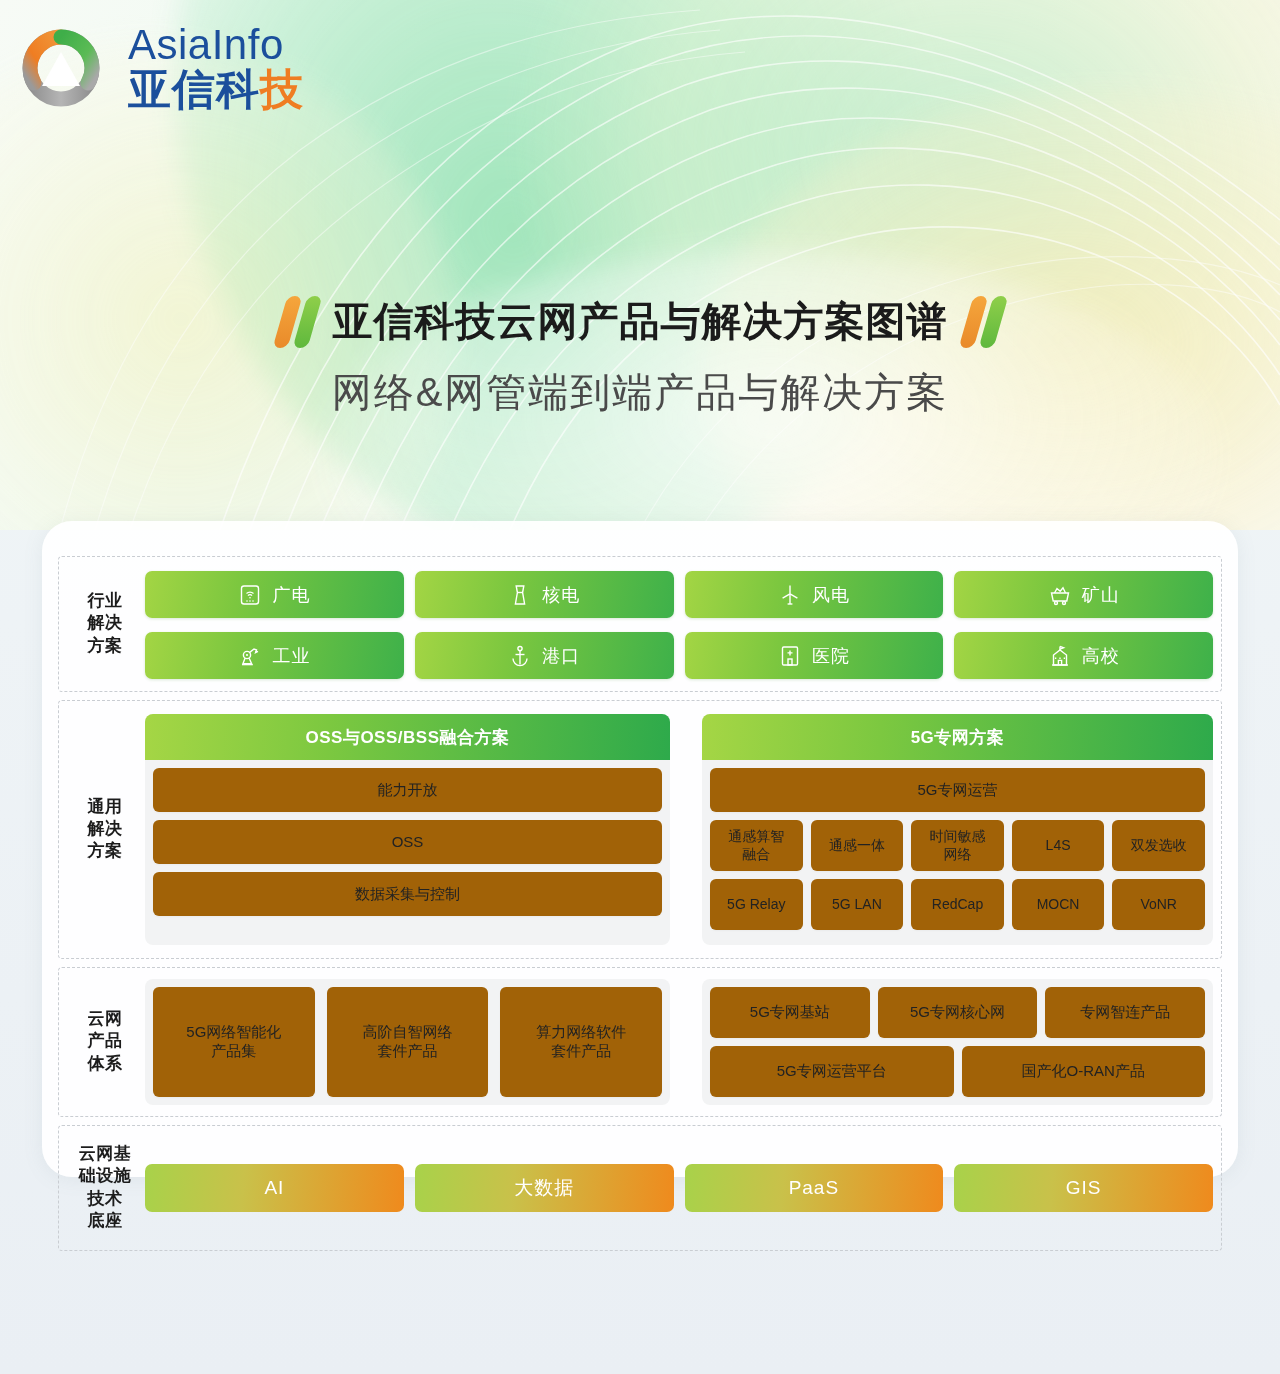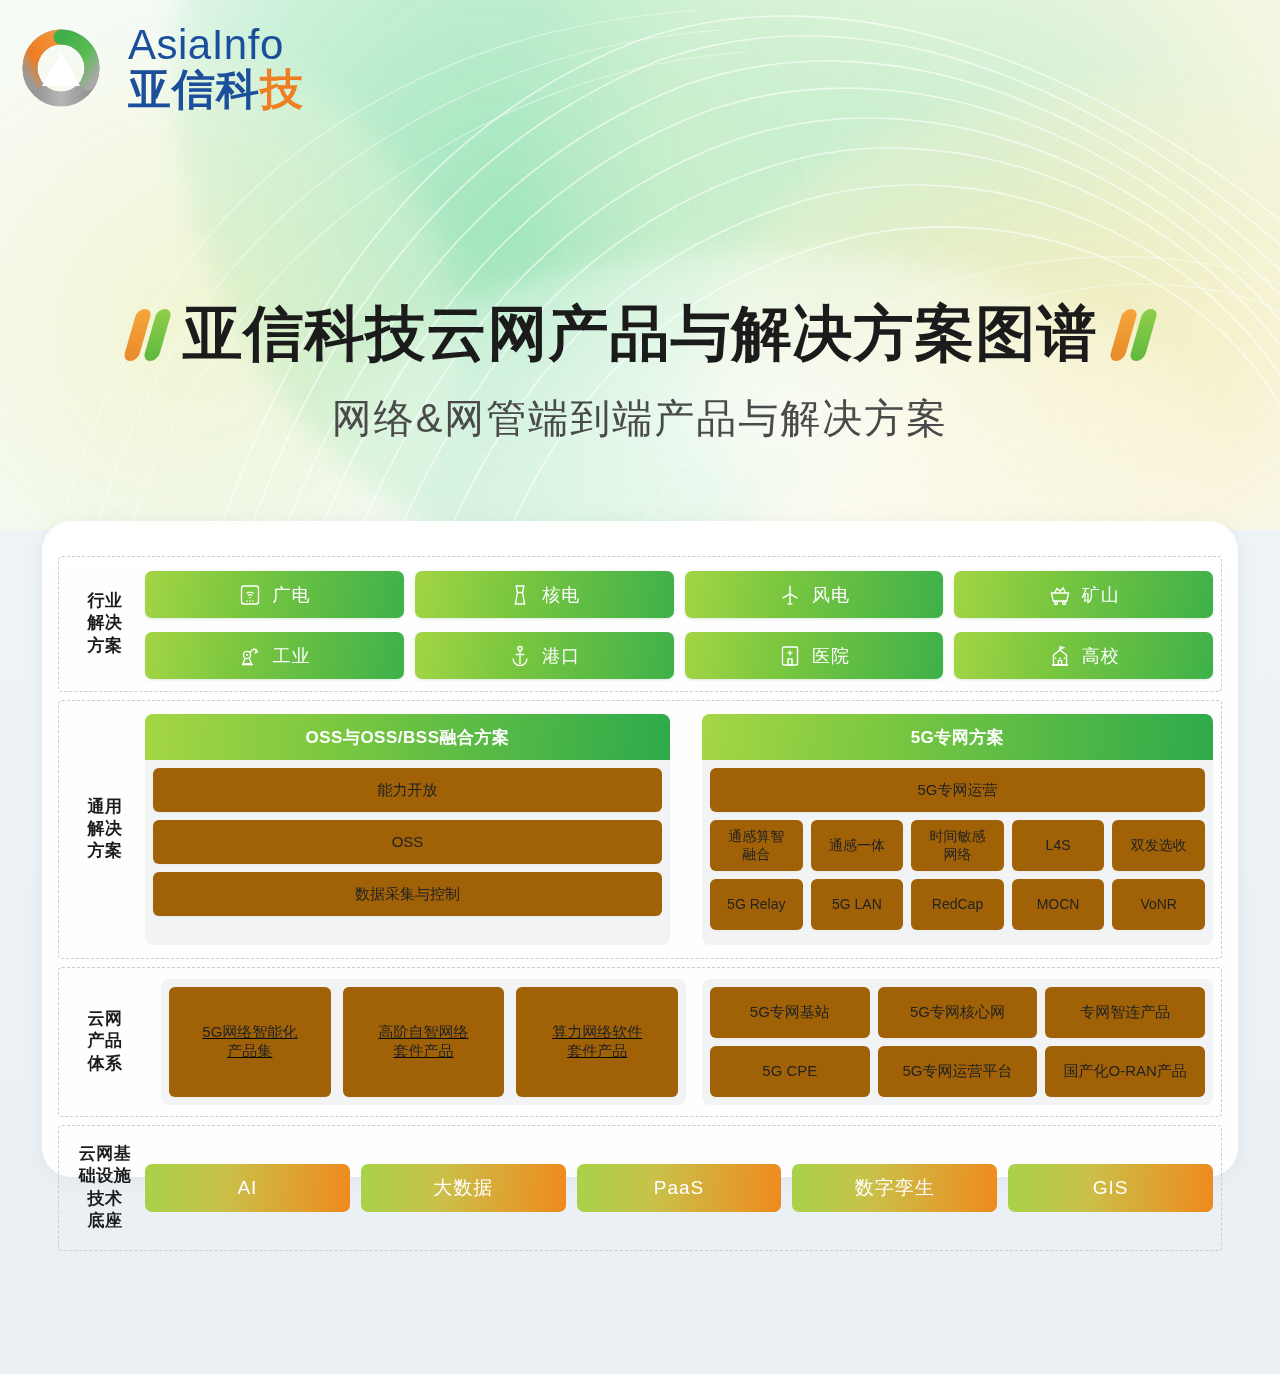"亚信科技云网产品与解决方案图谱" .title-main { font-size: 60px -> 40px }
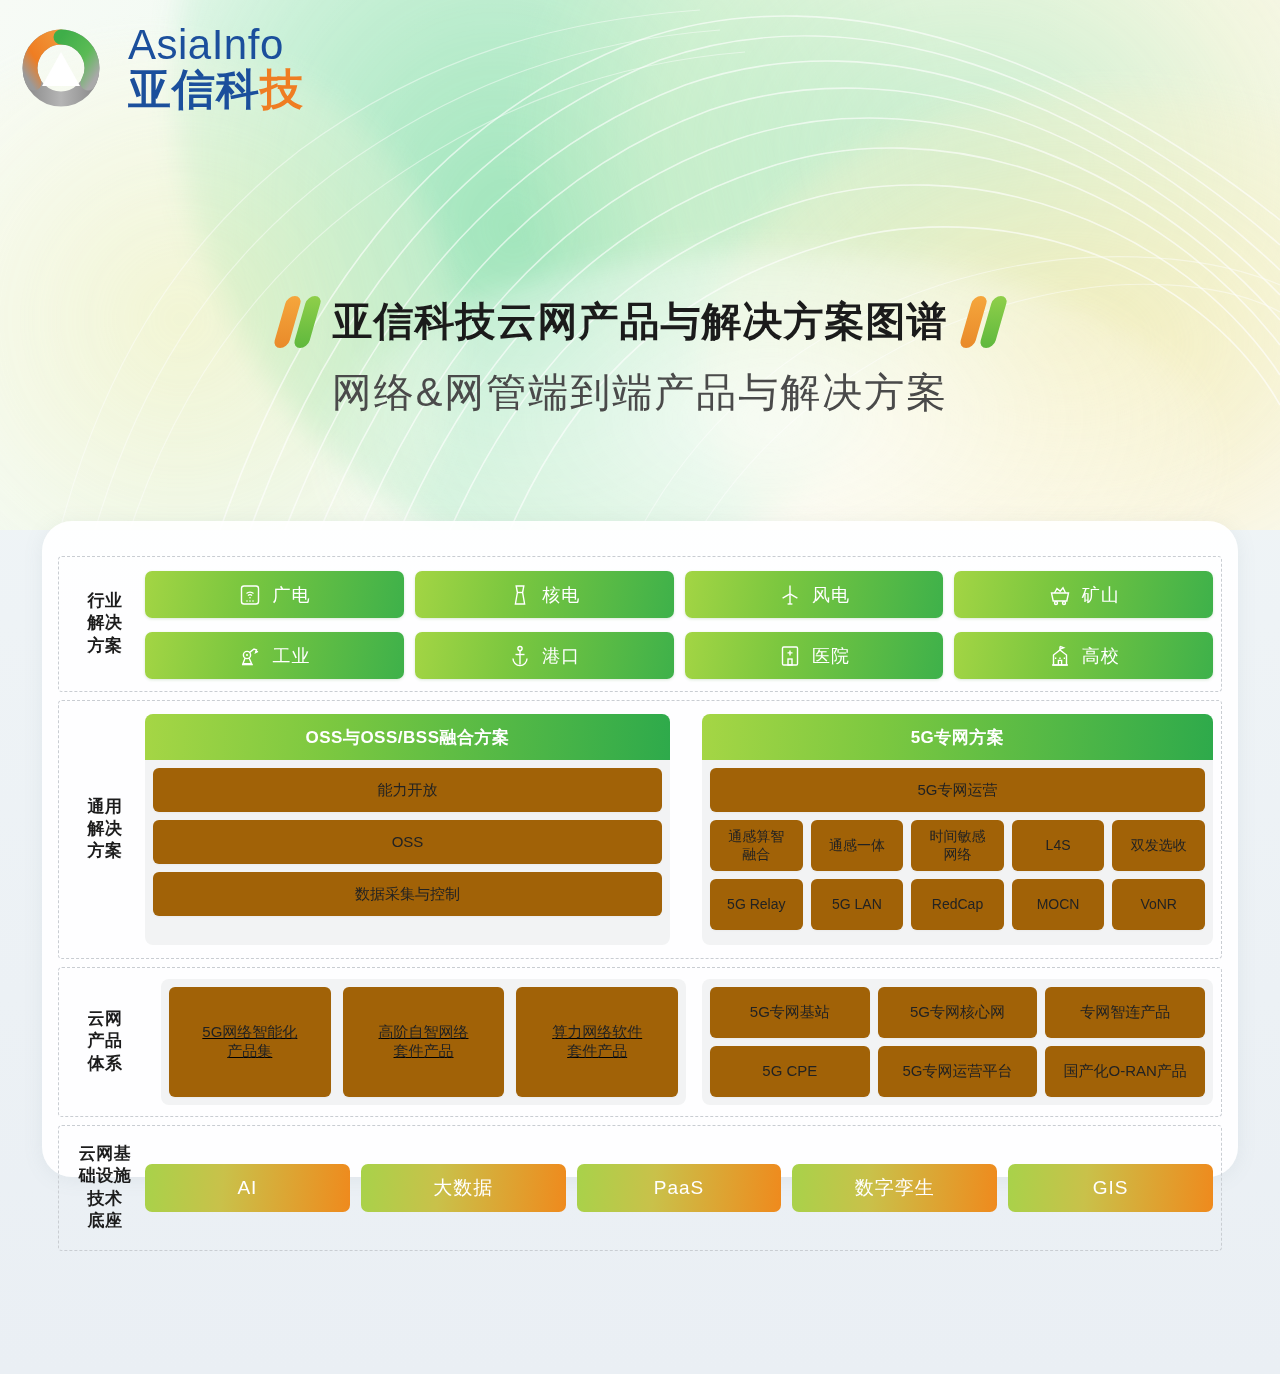"5G网络智能化" #pg-left { left: 16px -> 0; text-decoration: underline -> none }
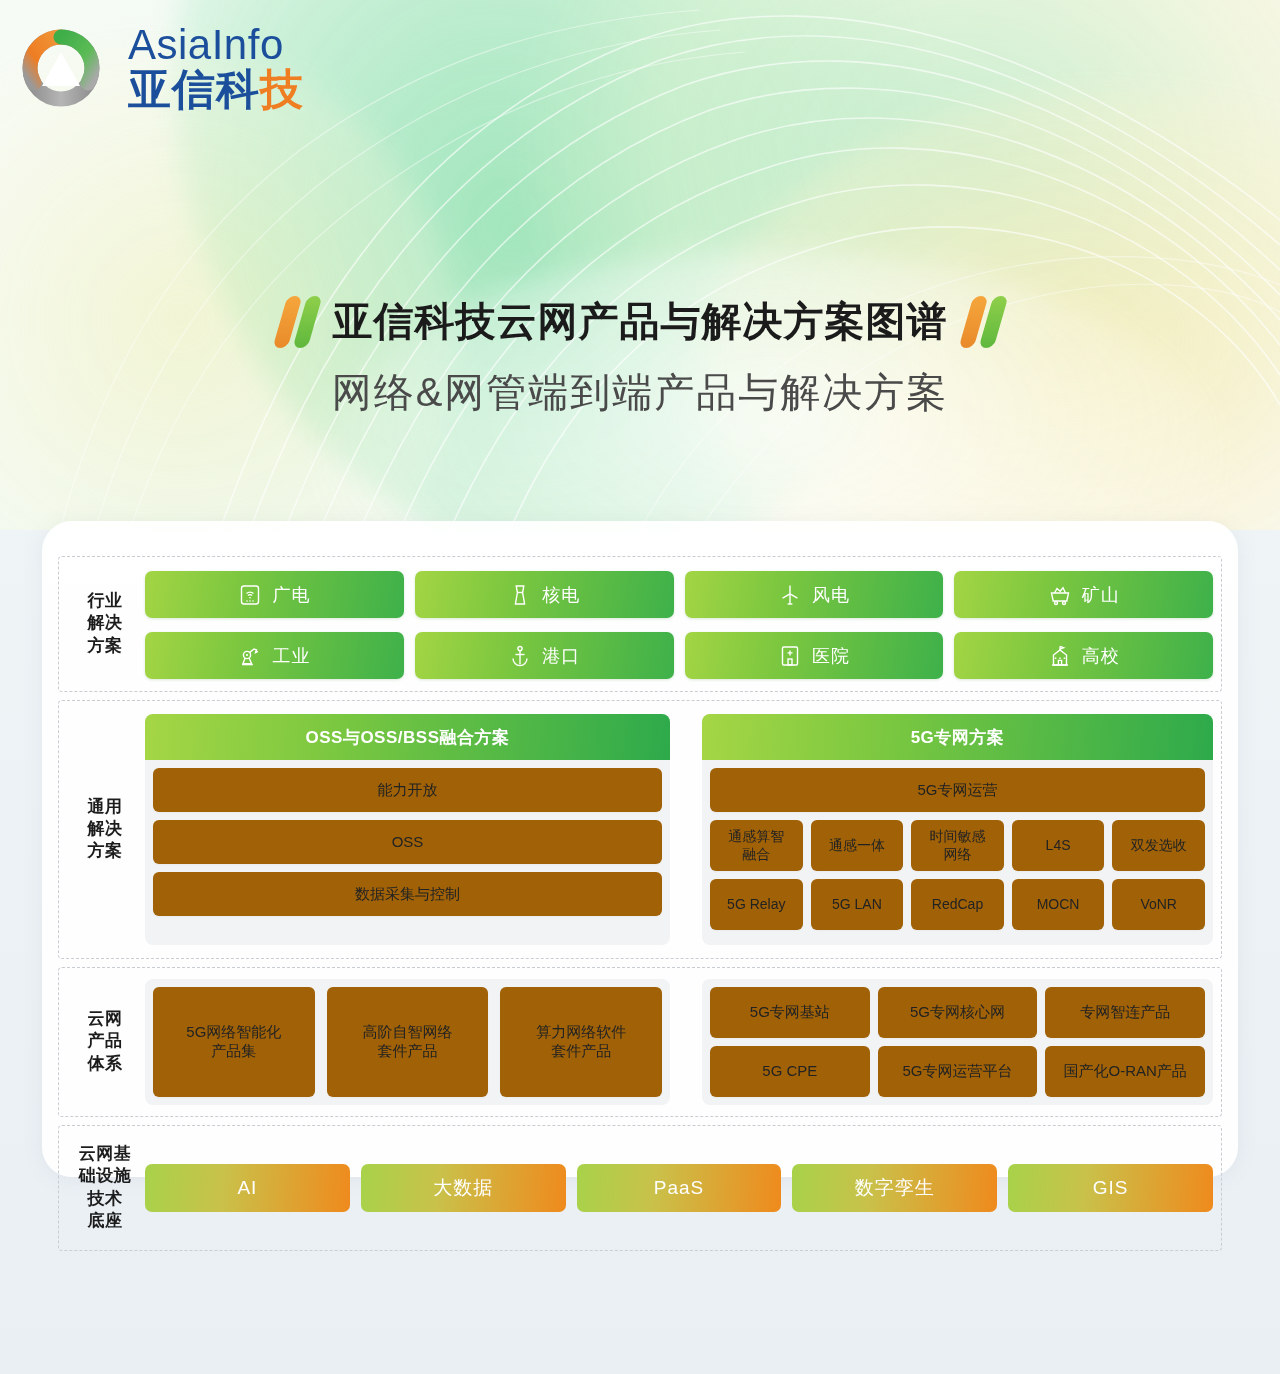"5G CPE" div.cell { html: <div>5G CPE</div> -> none }
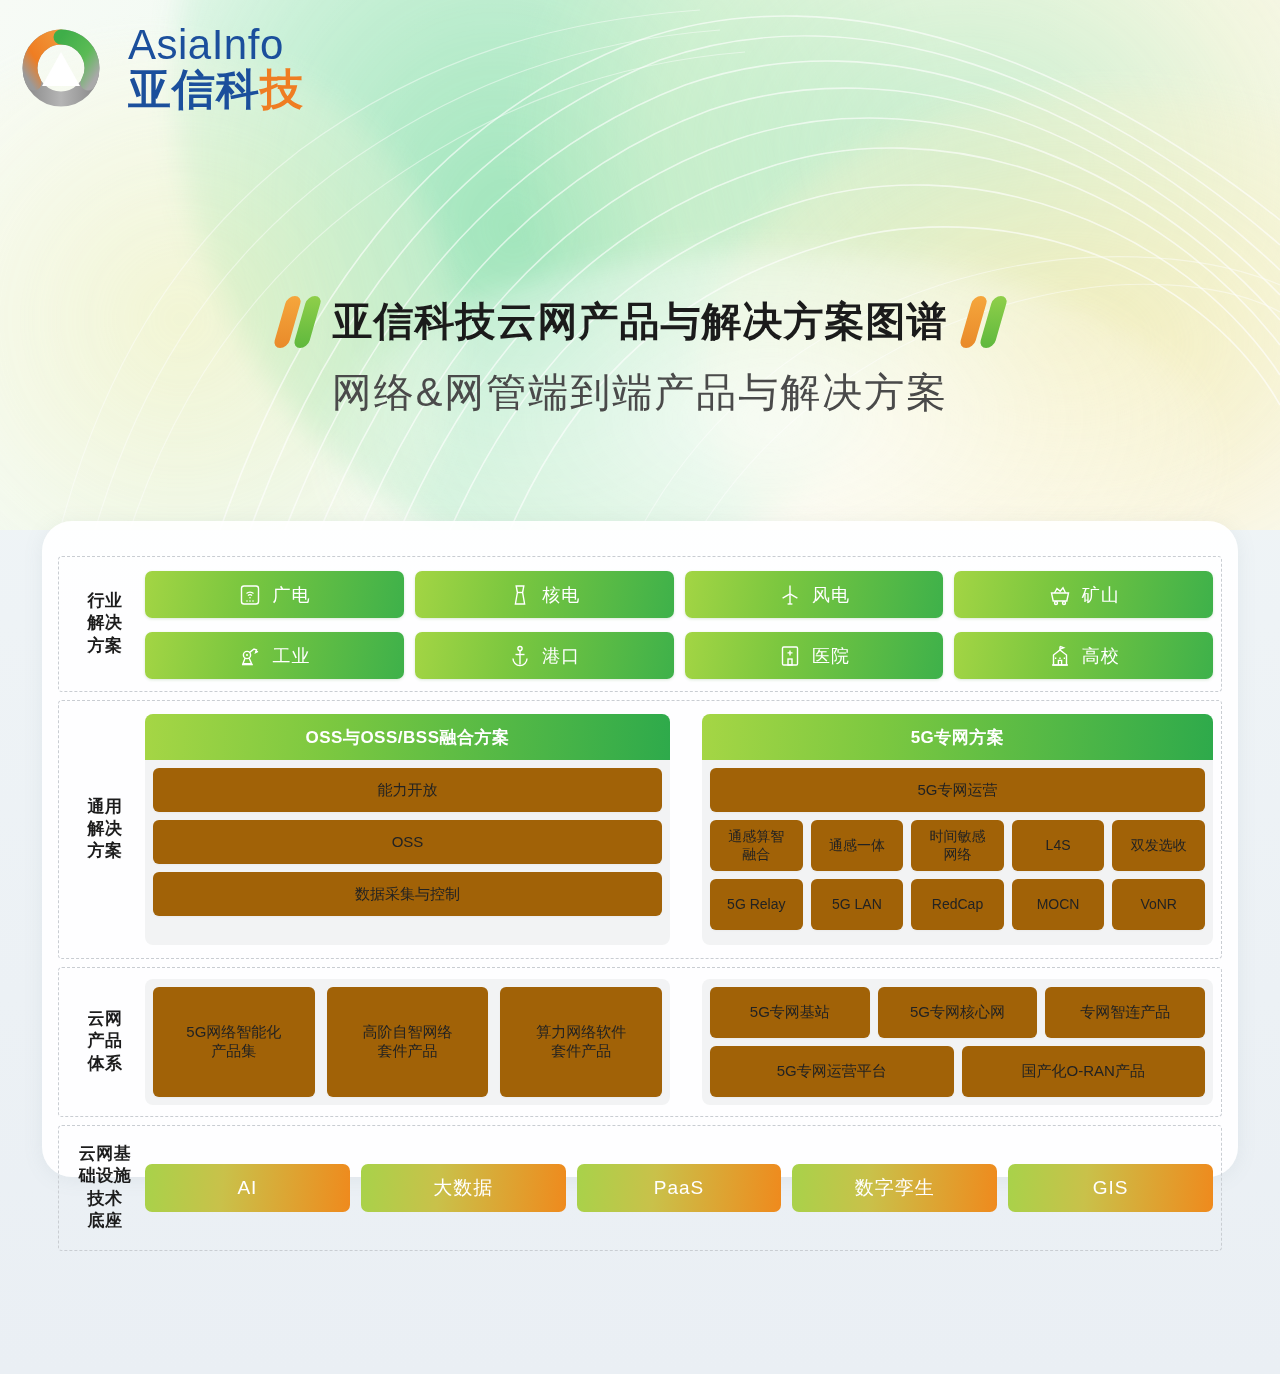"数字孪生" div.base-btn { html: <div>数字孪生</div> -> none }
